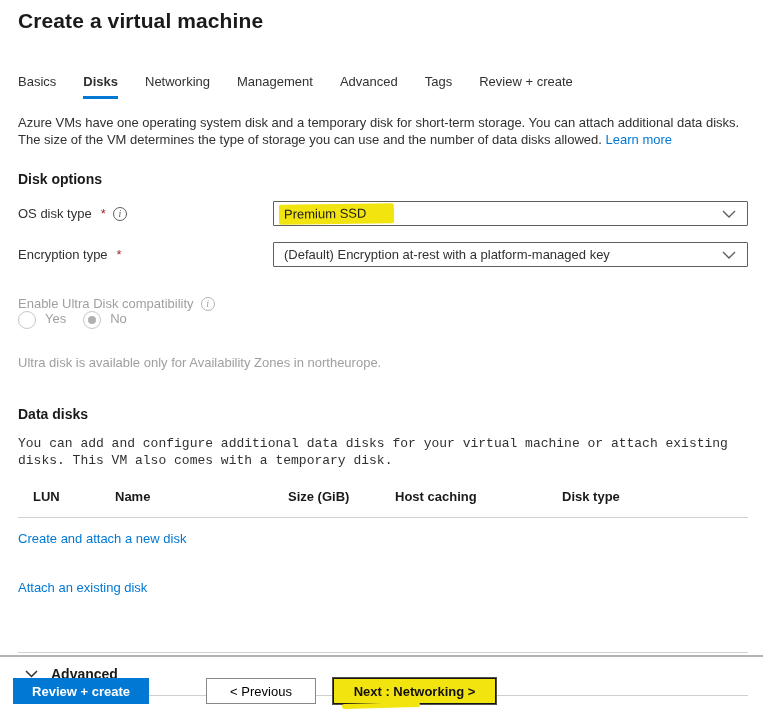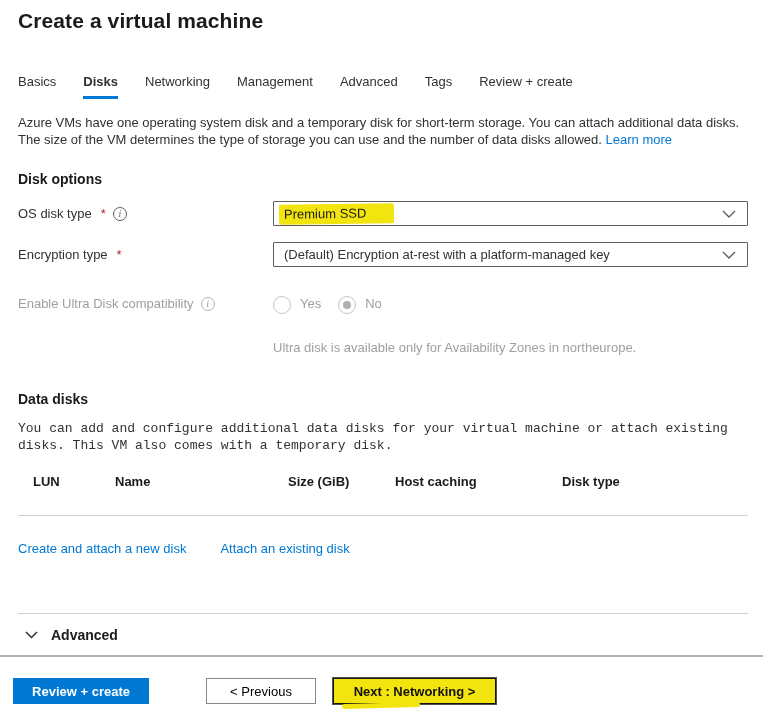"Enable Ultra Disk compatibility" .row-ultra { flex-direction: none -> column }
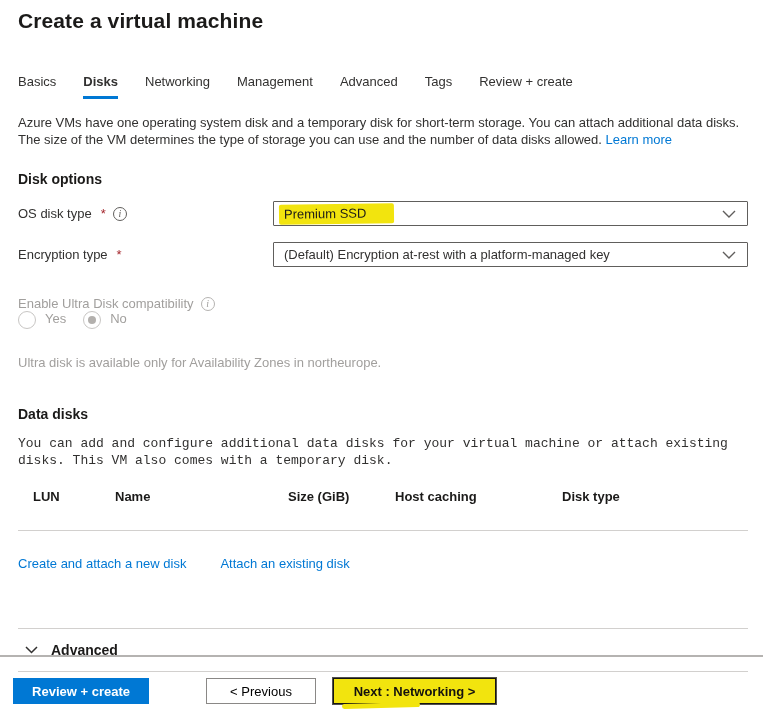"LUN" .disk-table-header { padding: 9px 0 26px 15px -> 9px 0 13px 15px }
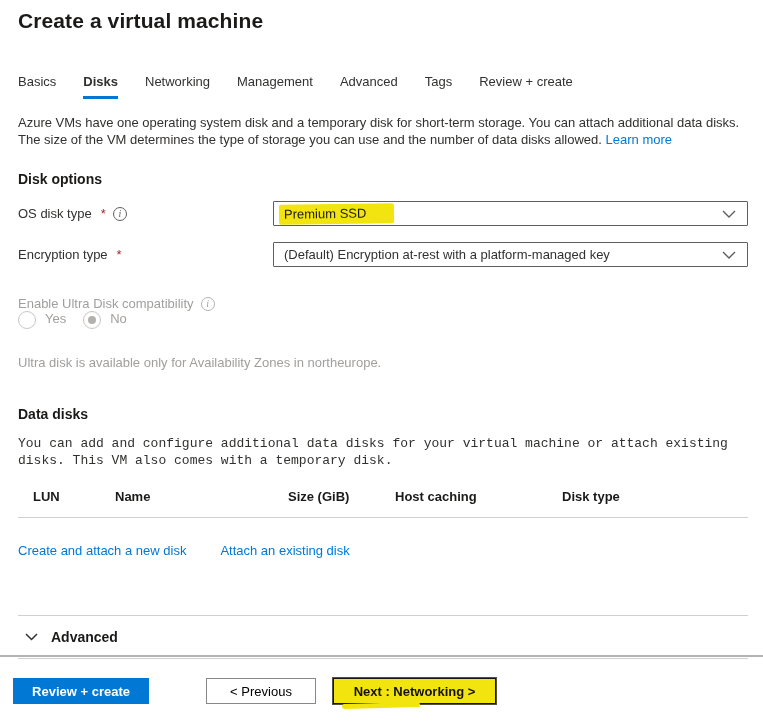"Create and attach a new" .disk-links { flex-direction: none -> column; margin-top: 25px -> 13px }
